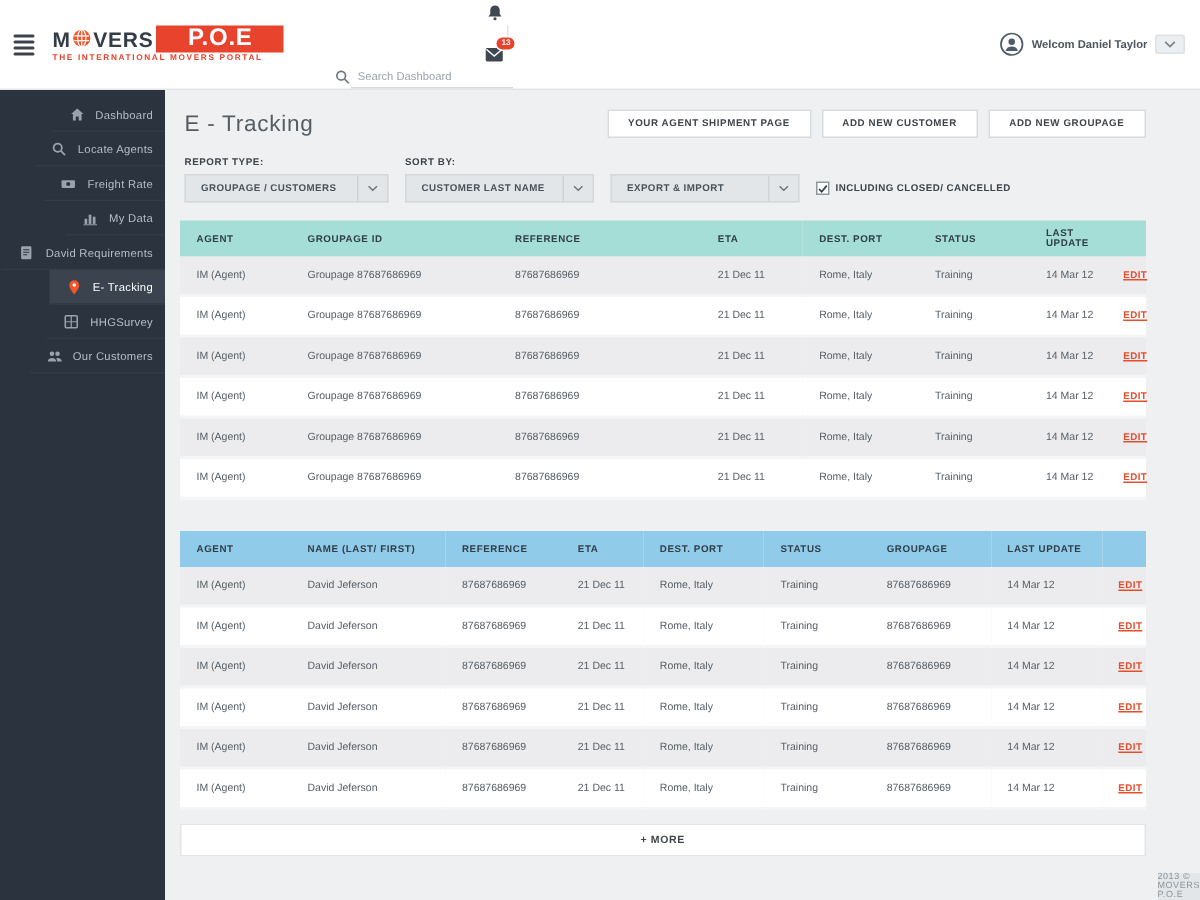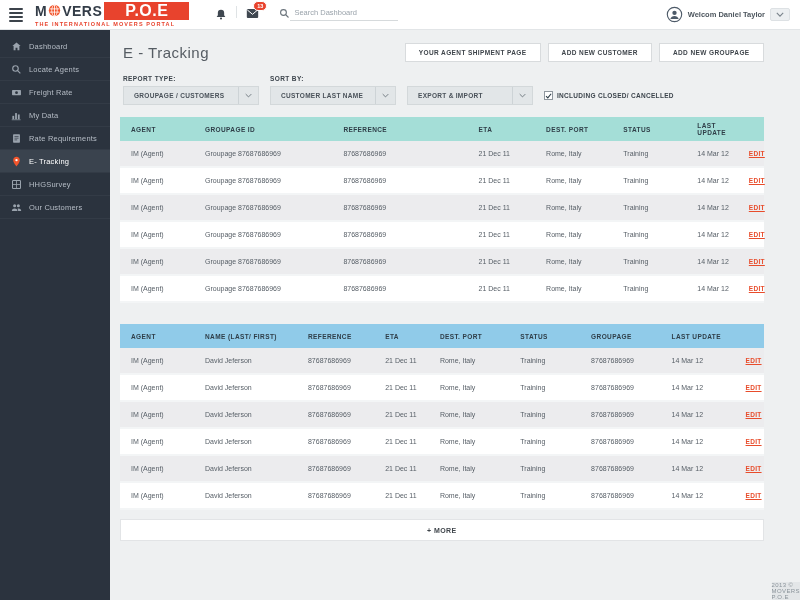"Search Dashboard" .top-icons { align-items: flex-start -> flex-end; flex-direction: none -> column }
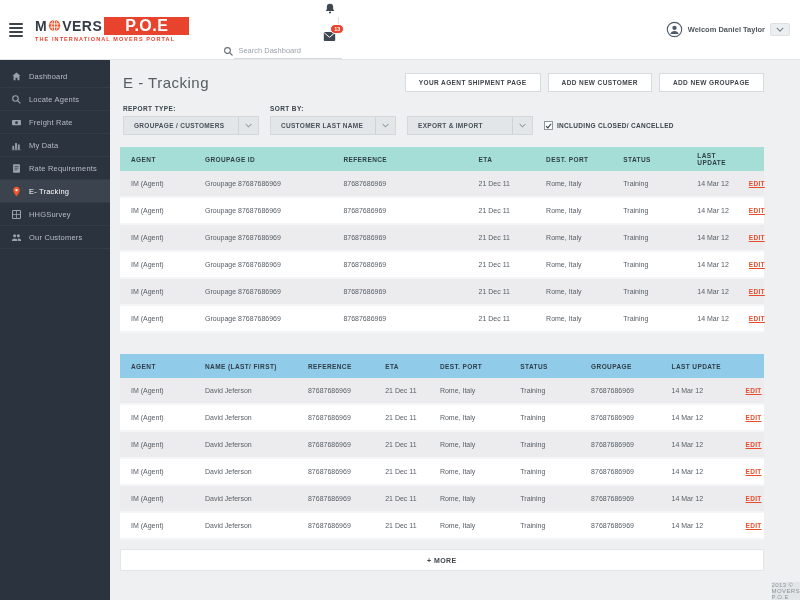"Dashboard" .sidebar { align-items: none -> flex-end }
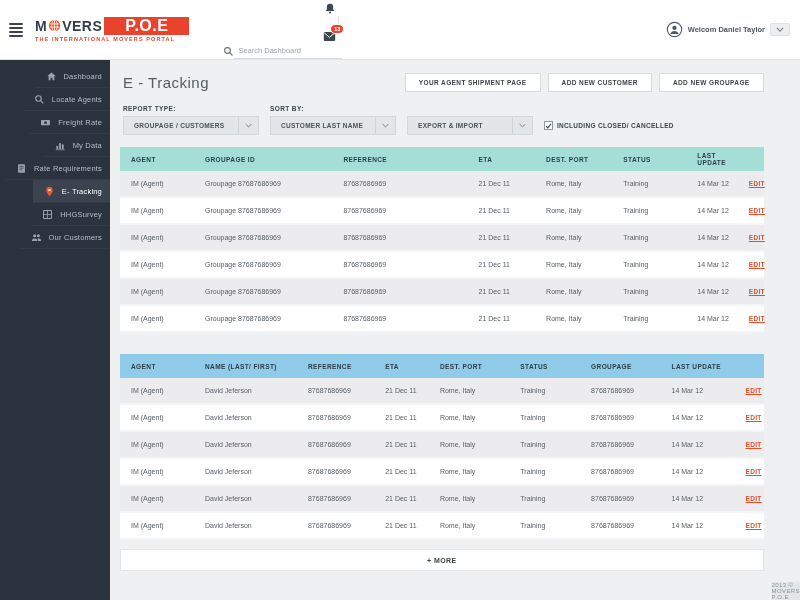"Rate Requirements" span.lbl { text: Rate -> David }
